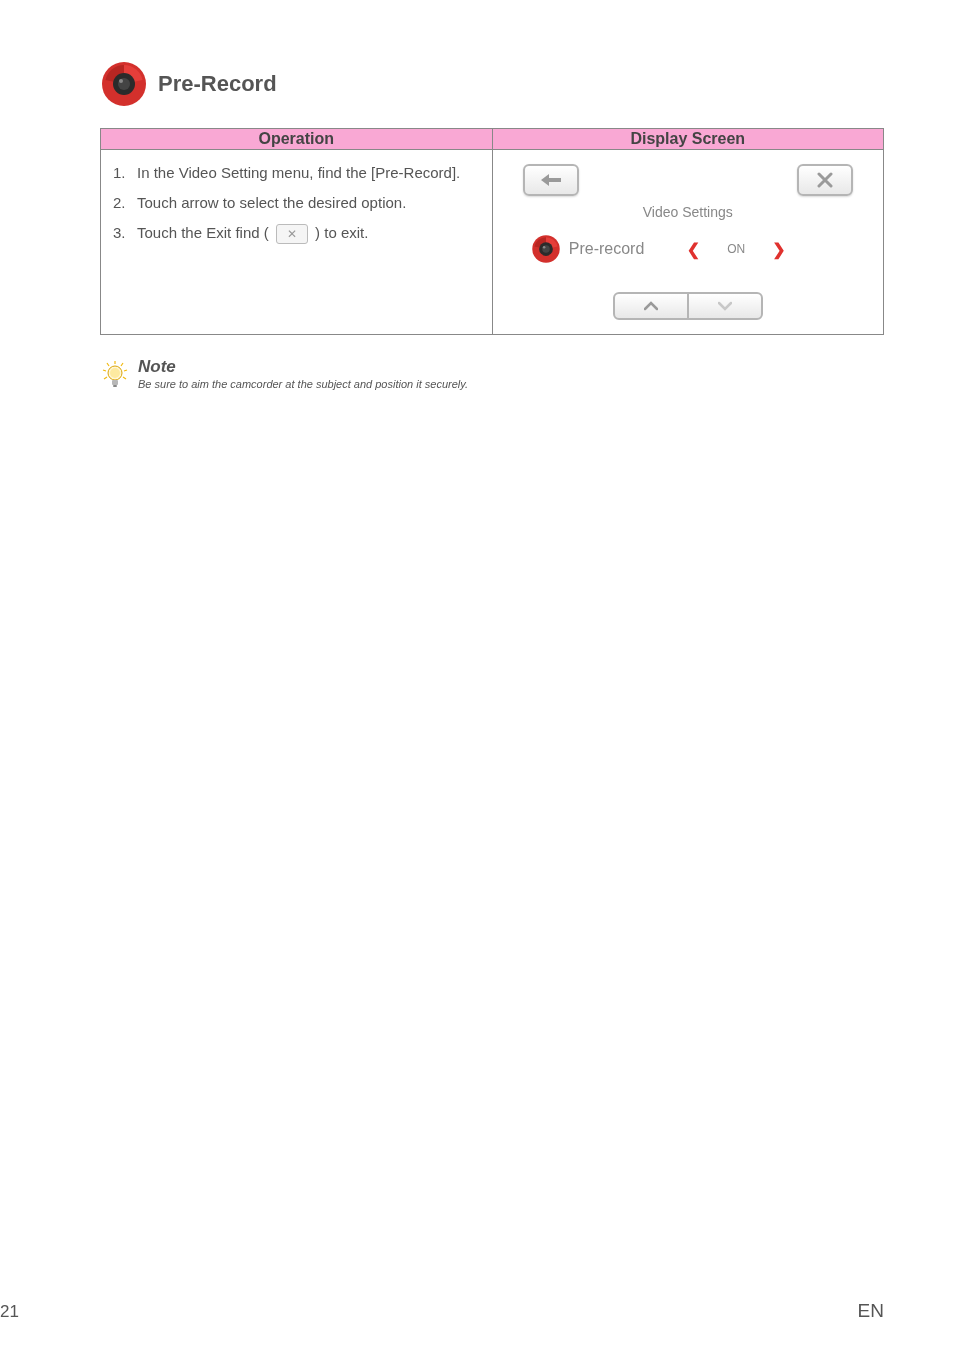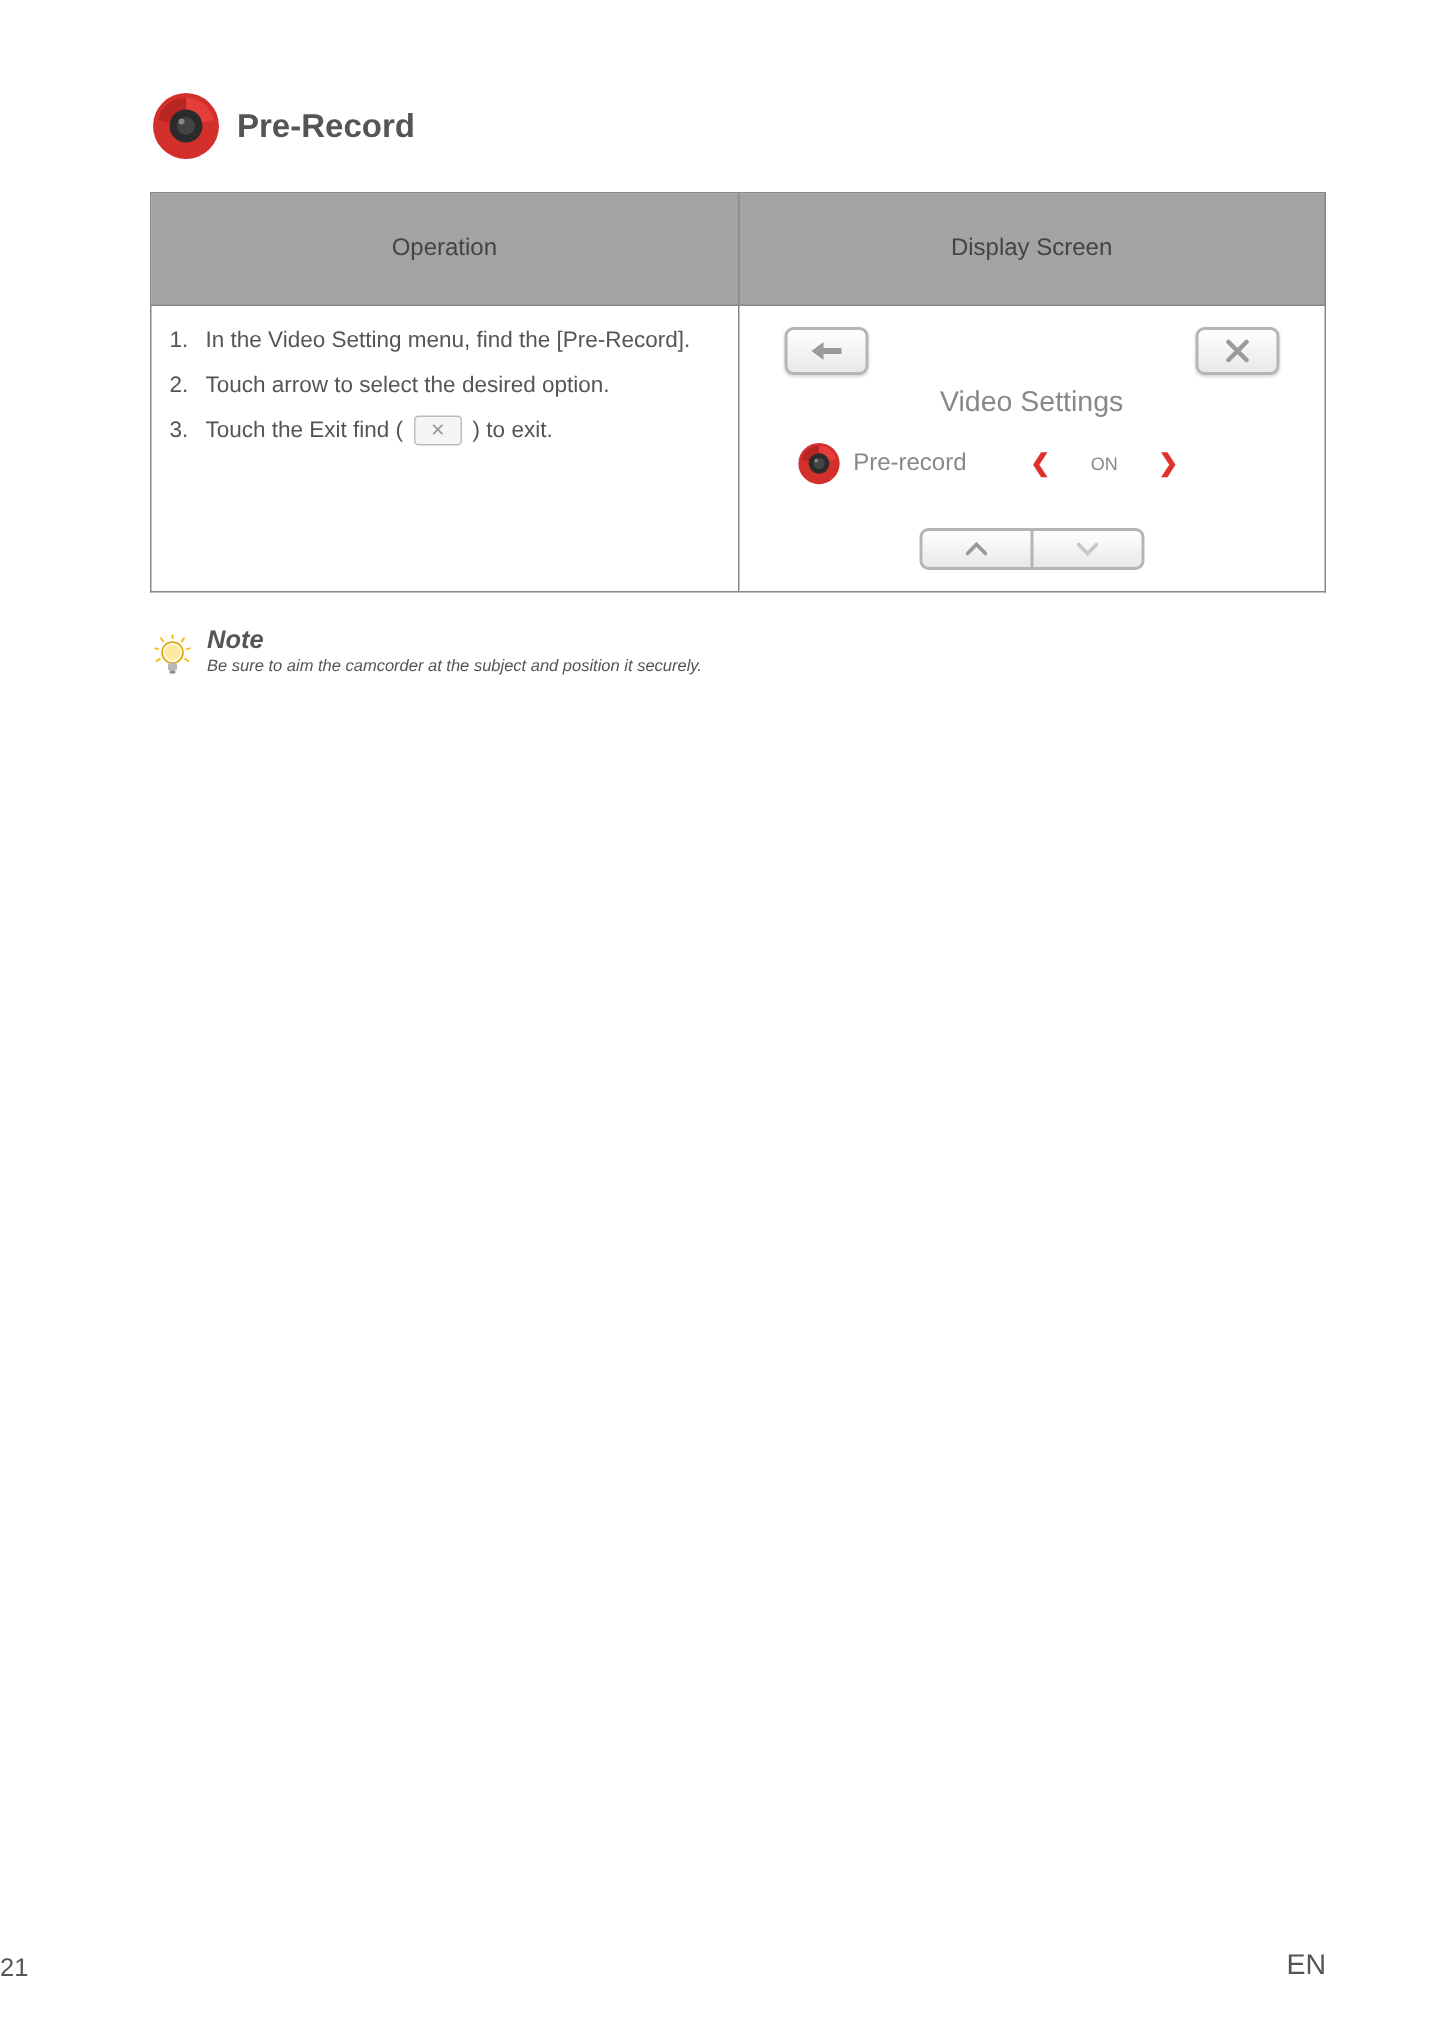"Operation" table.instr th { background: #a3a3a3 -> #f9a8d4; font-weight: normal -> bold; padding: 28px -> 1px }
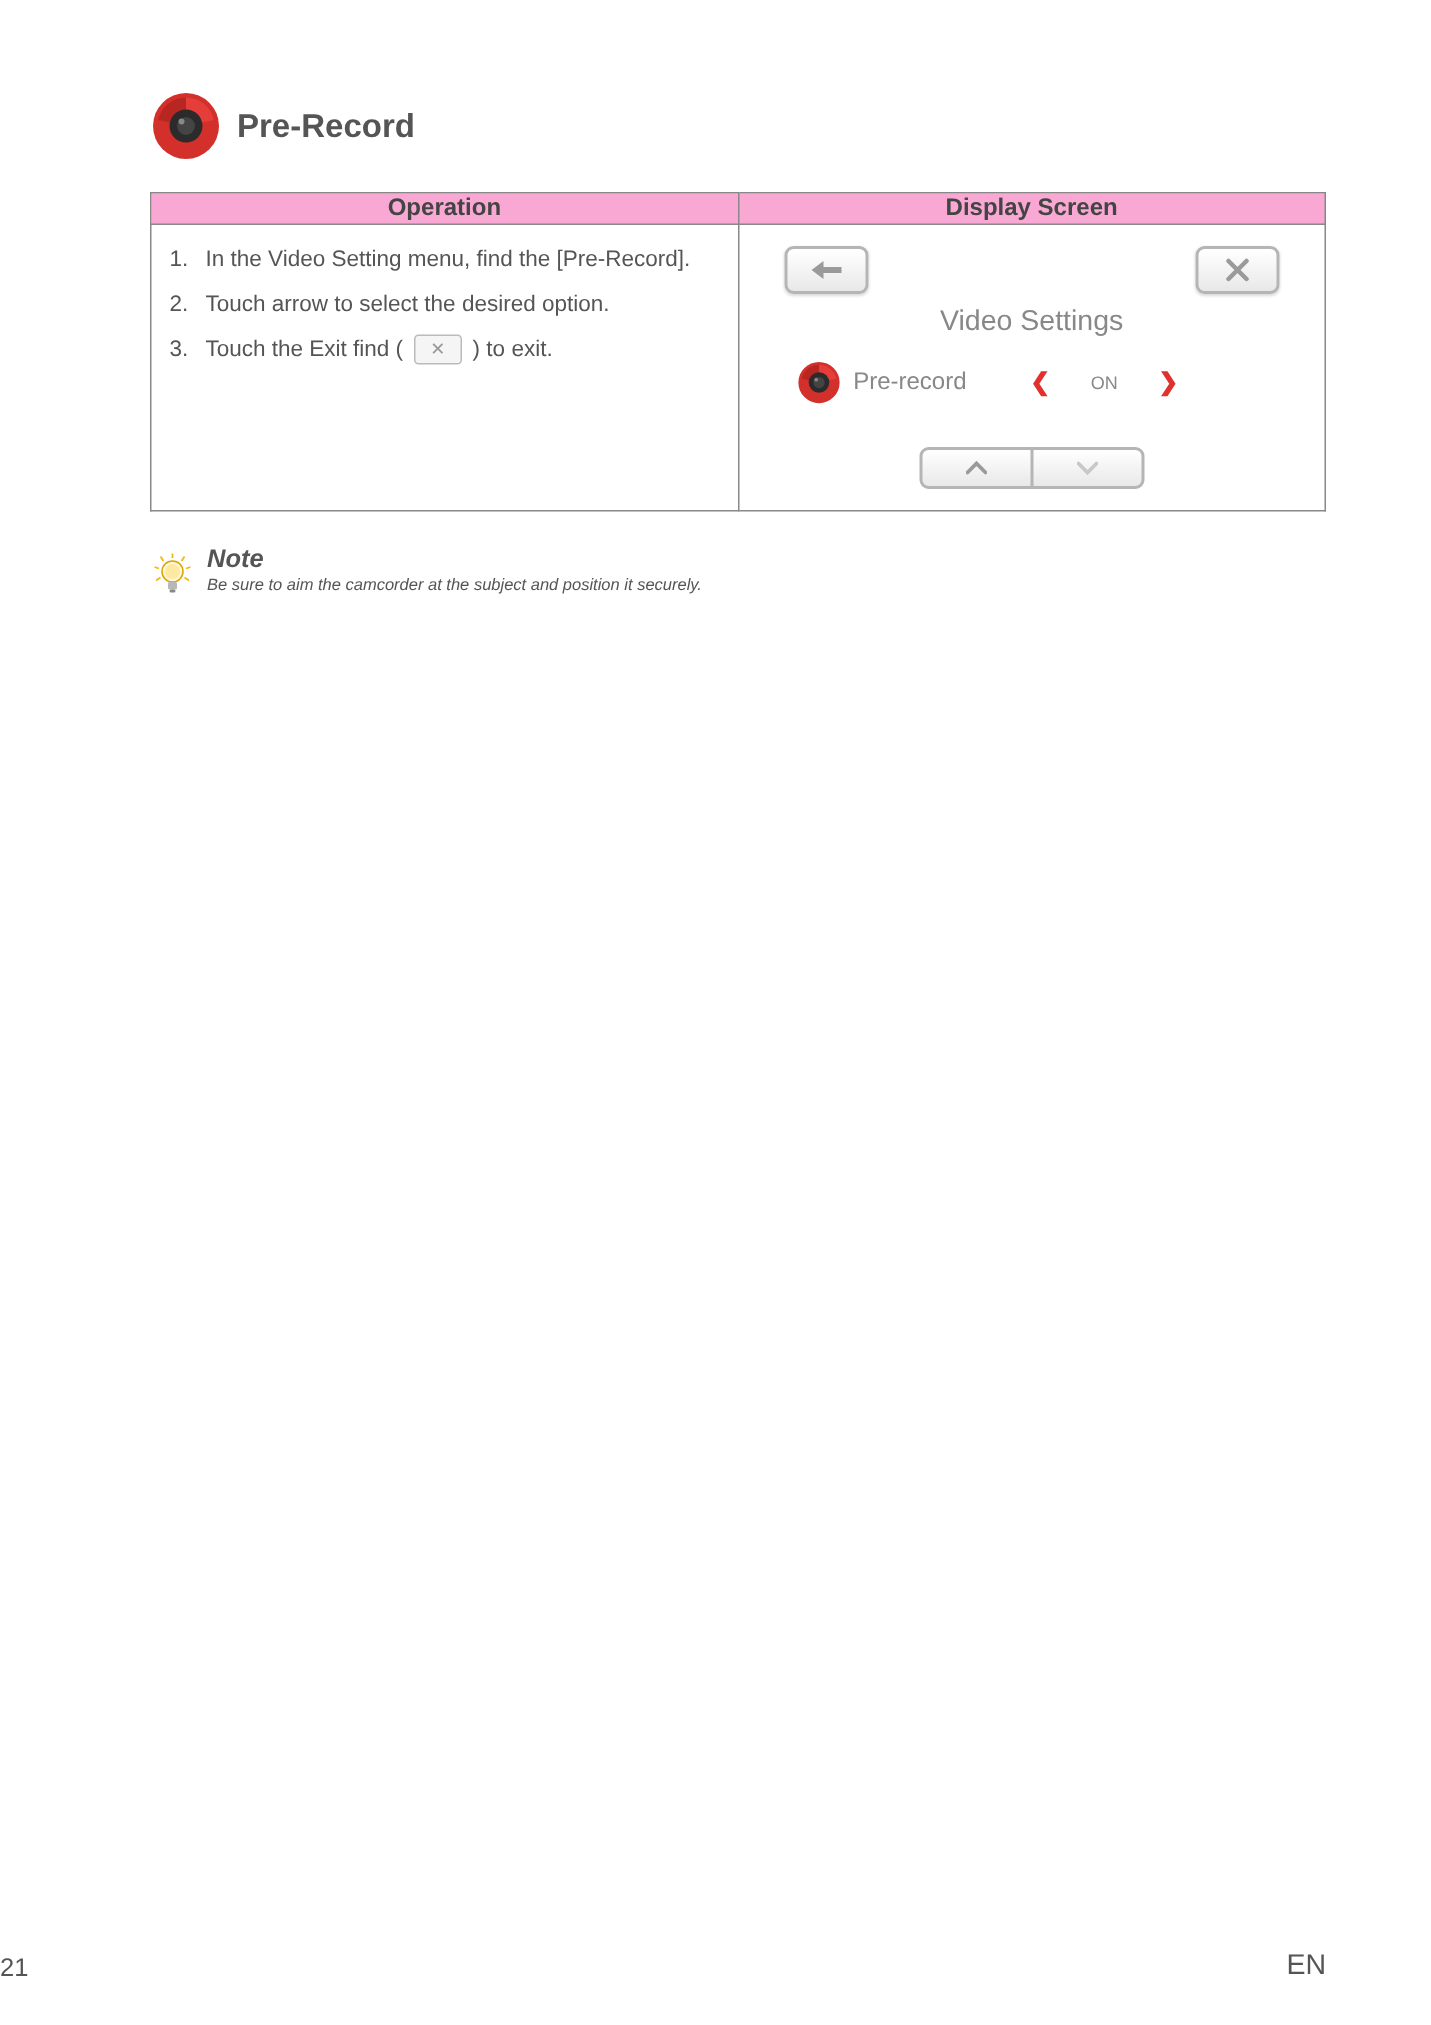"Video Settings" .screen-title { font-size: 19px -> 14px }
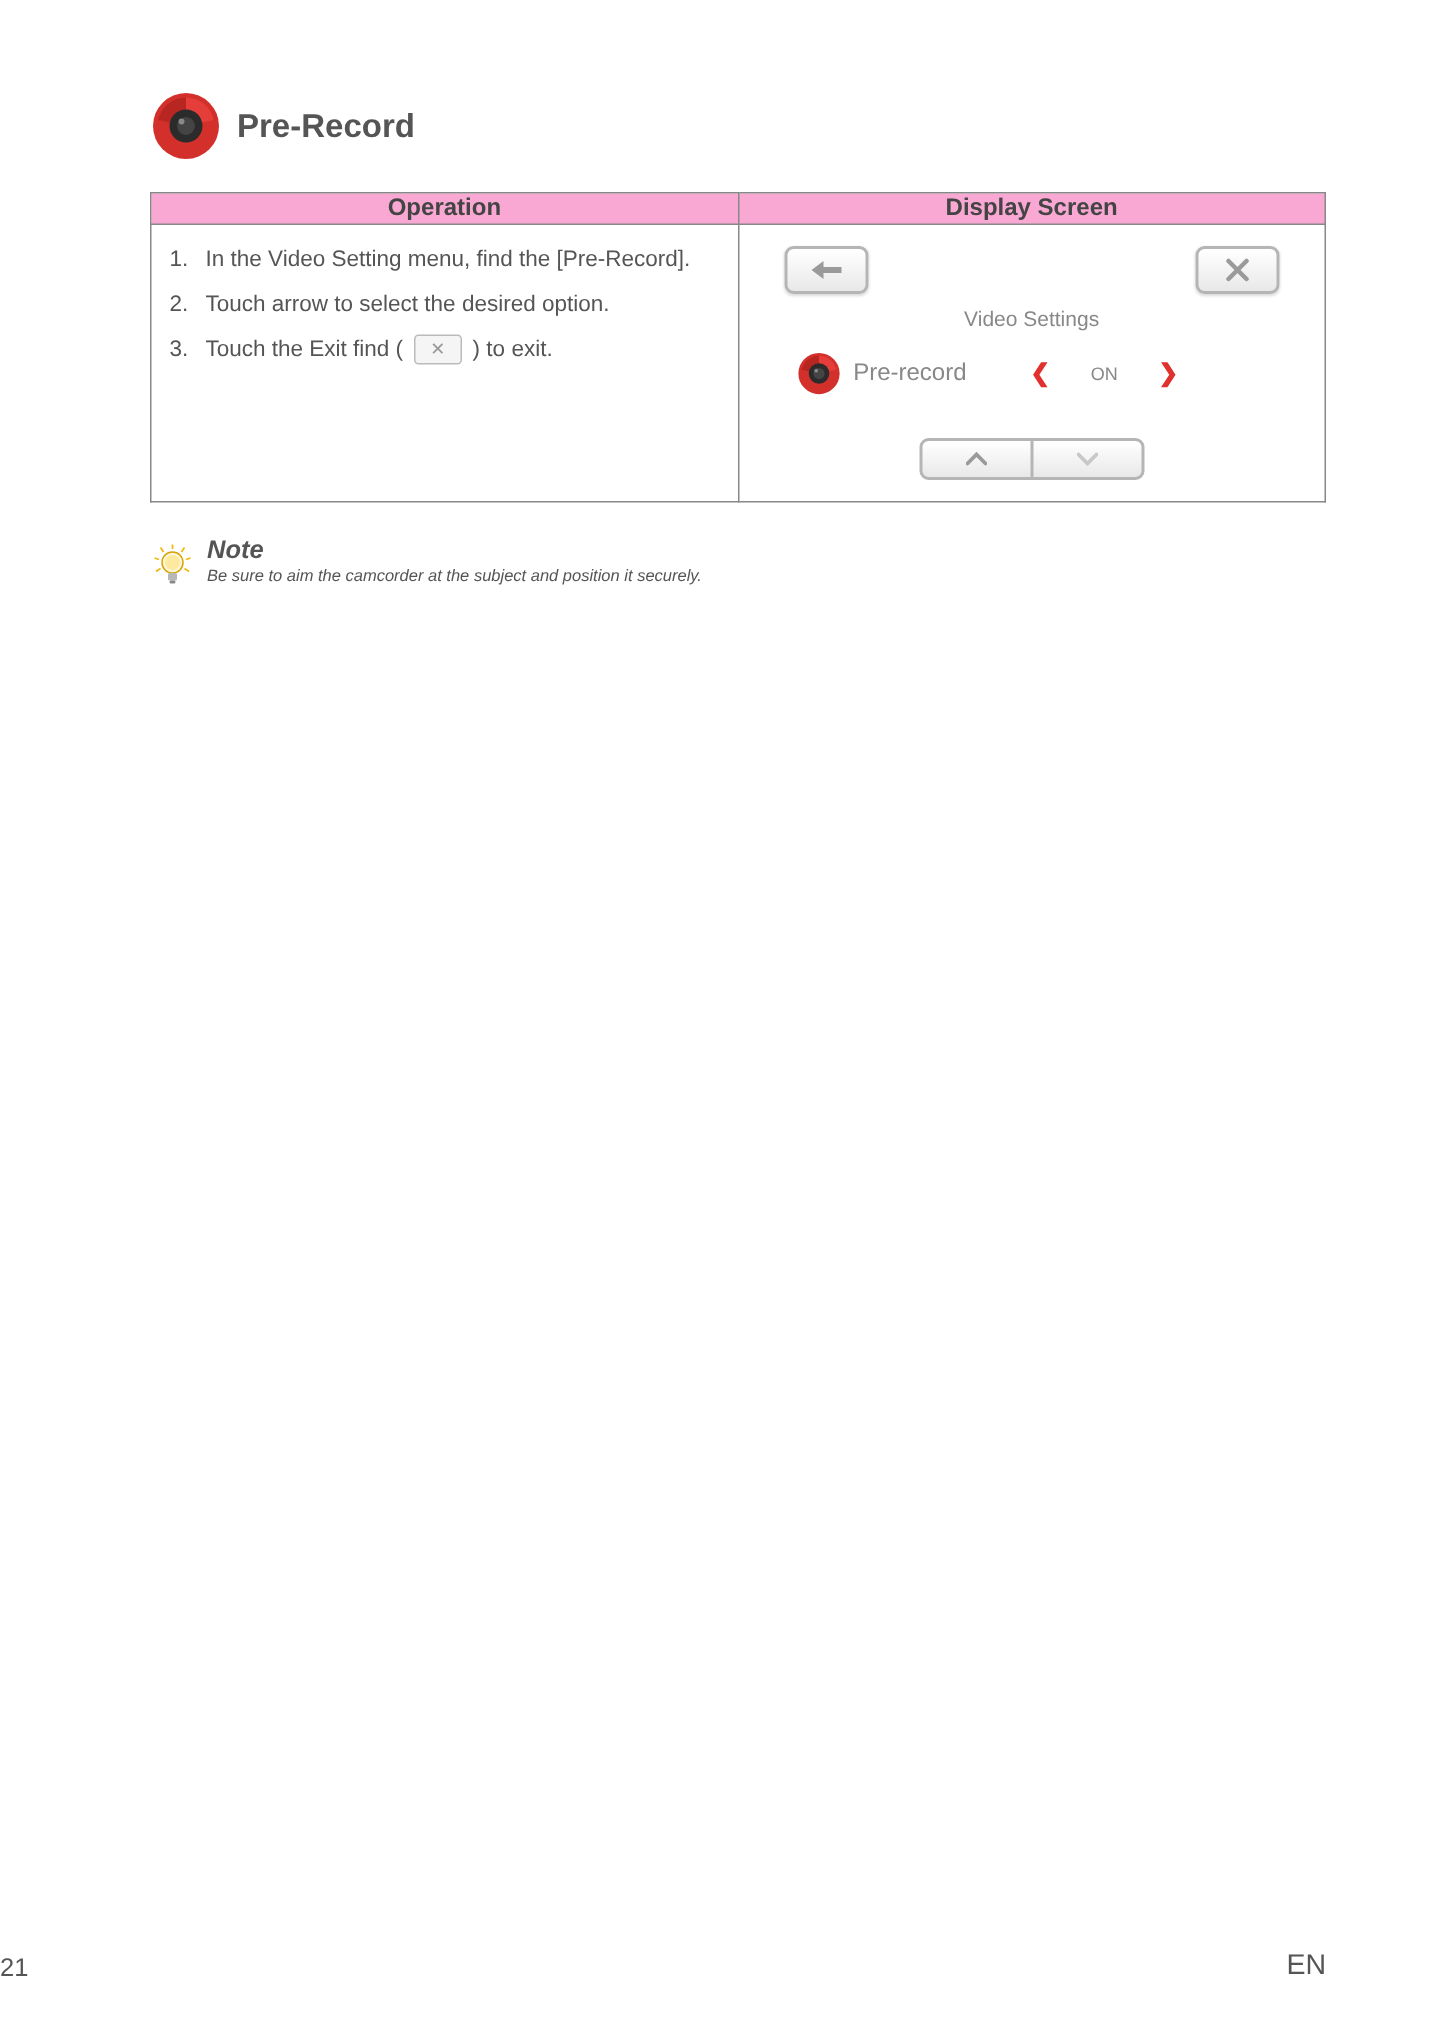"Note" .note-block { align-items: flex-end -> center }
